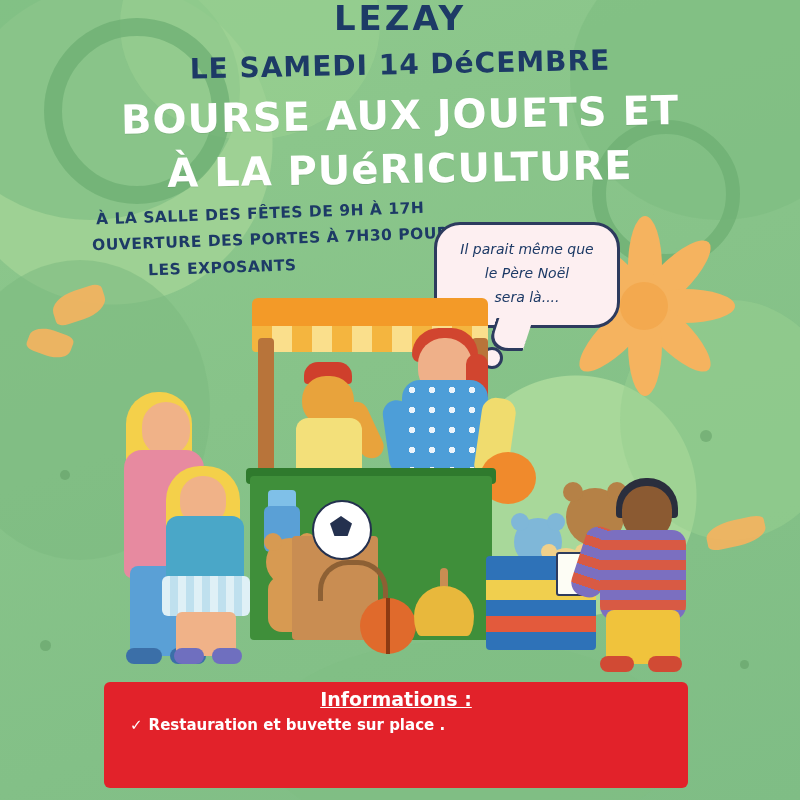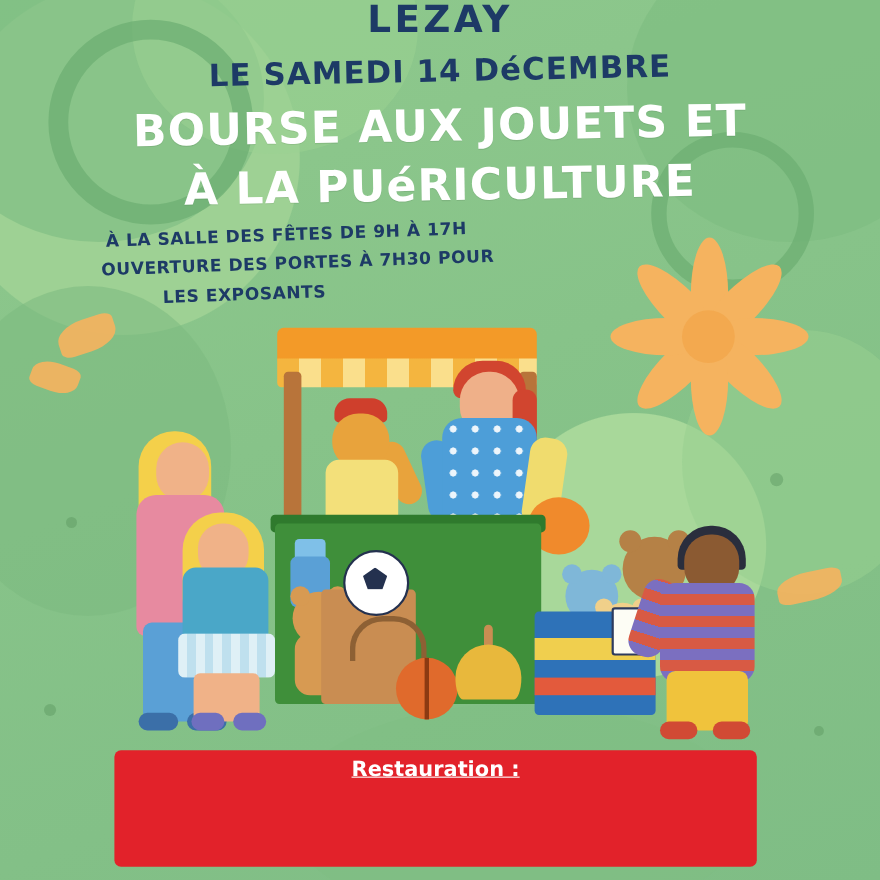"Il parait même que" div.bubble { html: none -> <div> <div> <div>Il parait même que</div> <div>le Père Noël</div> <div>sera là....</div> </div> <div></div> <div></div> </div> }
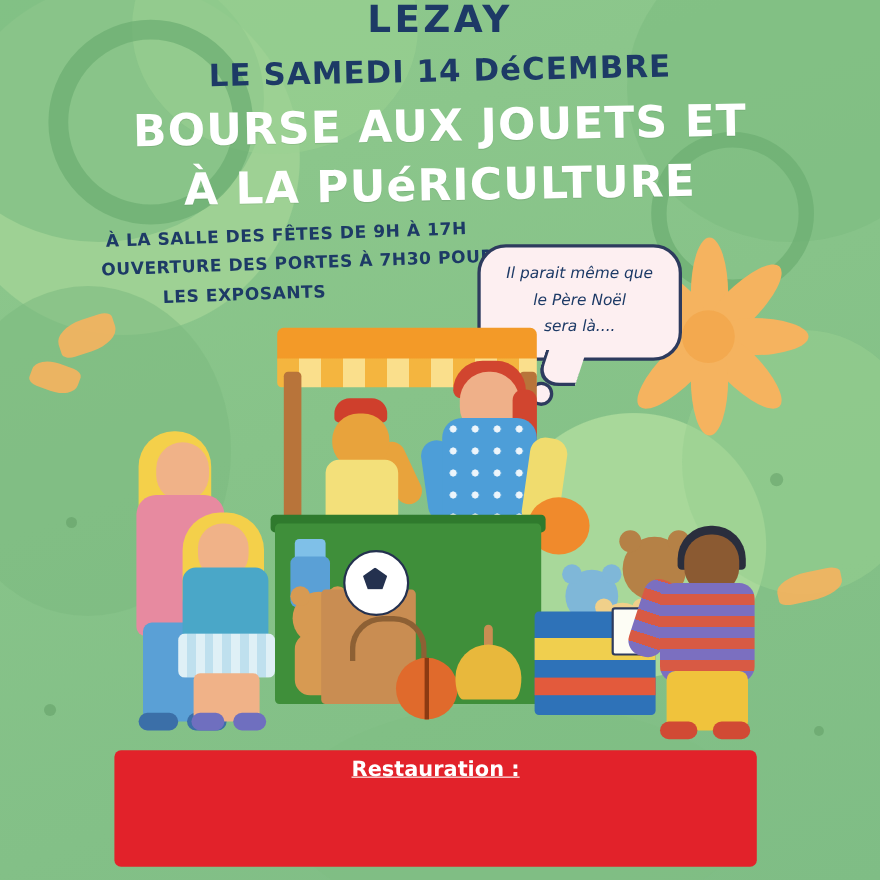"Restauration :" div.head { text: Restauration -> Informations }
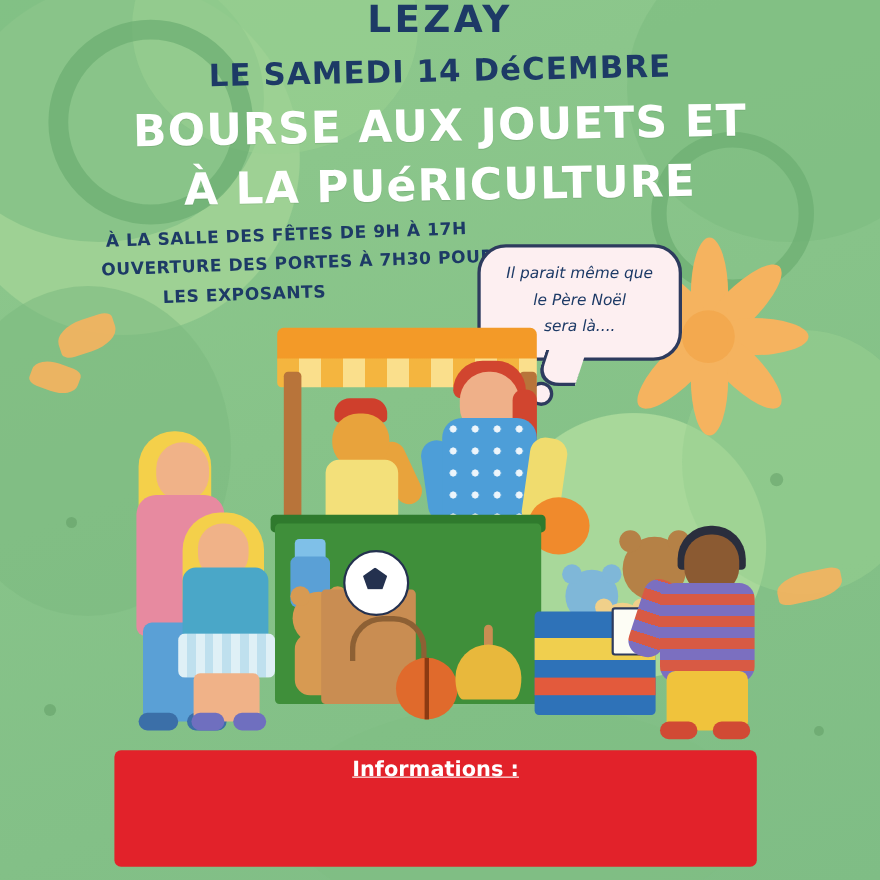"✓ Restauration et buvette sur" li { html: none -> <li> <span>✓</span><span>Restauration et buvette sur place .</span> </li> }
